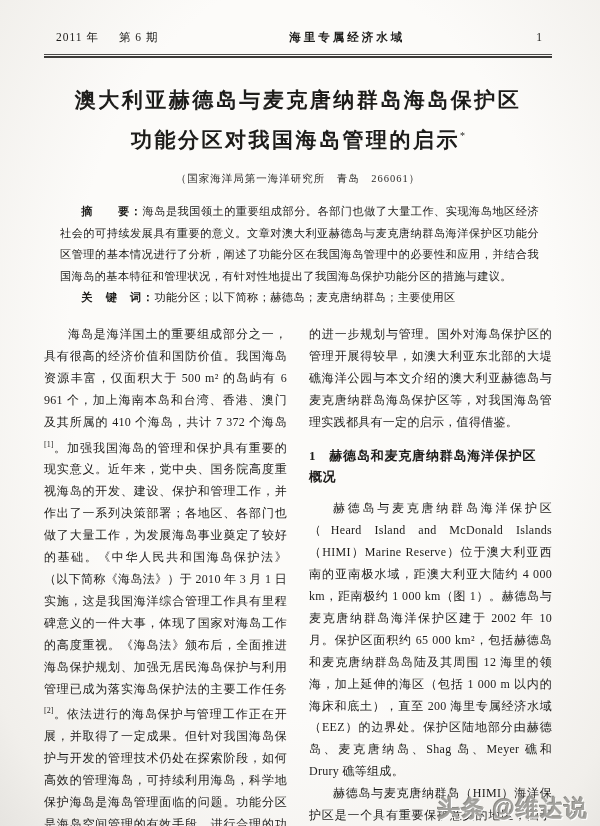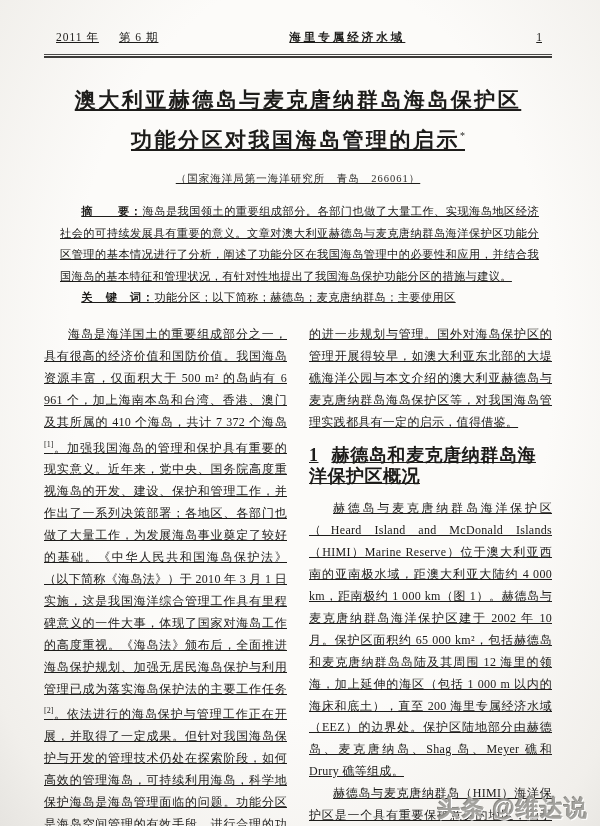"2011 年" .page { text-decoration: underline -> none }
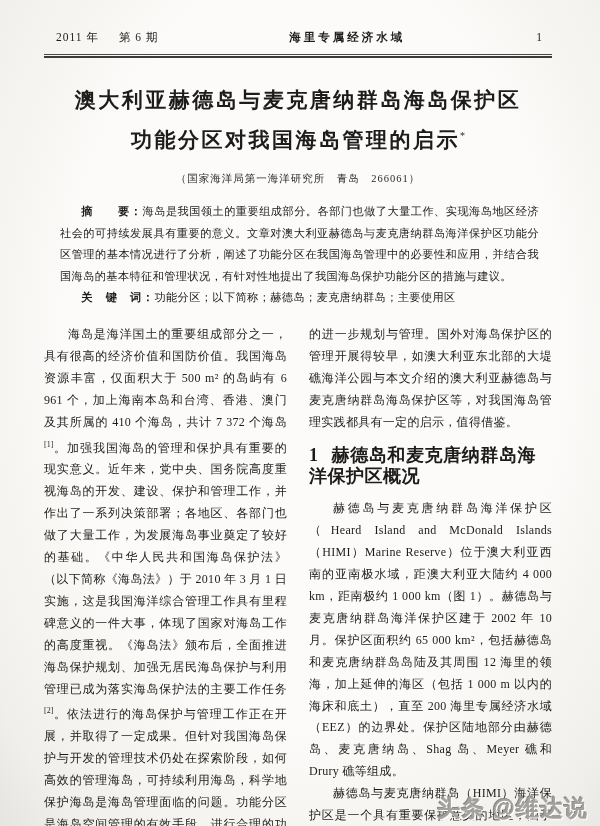"1 赫德岛和麦克唐纳群岛海洋保护区概况" h2.section { font-size: 18px -> 13px }
